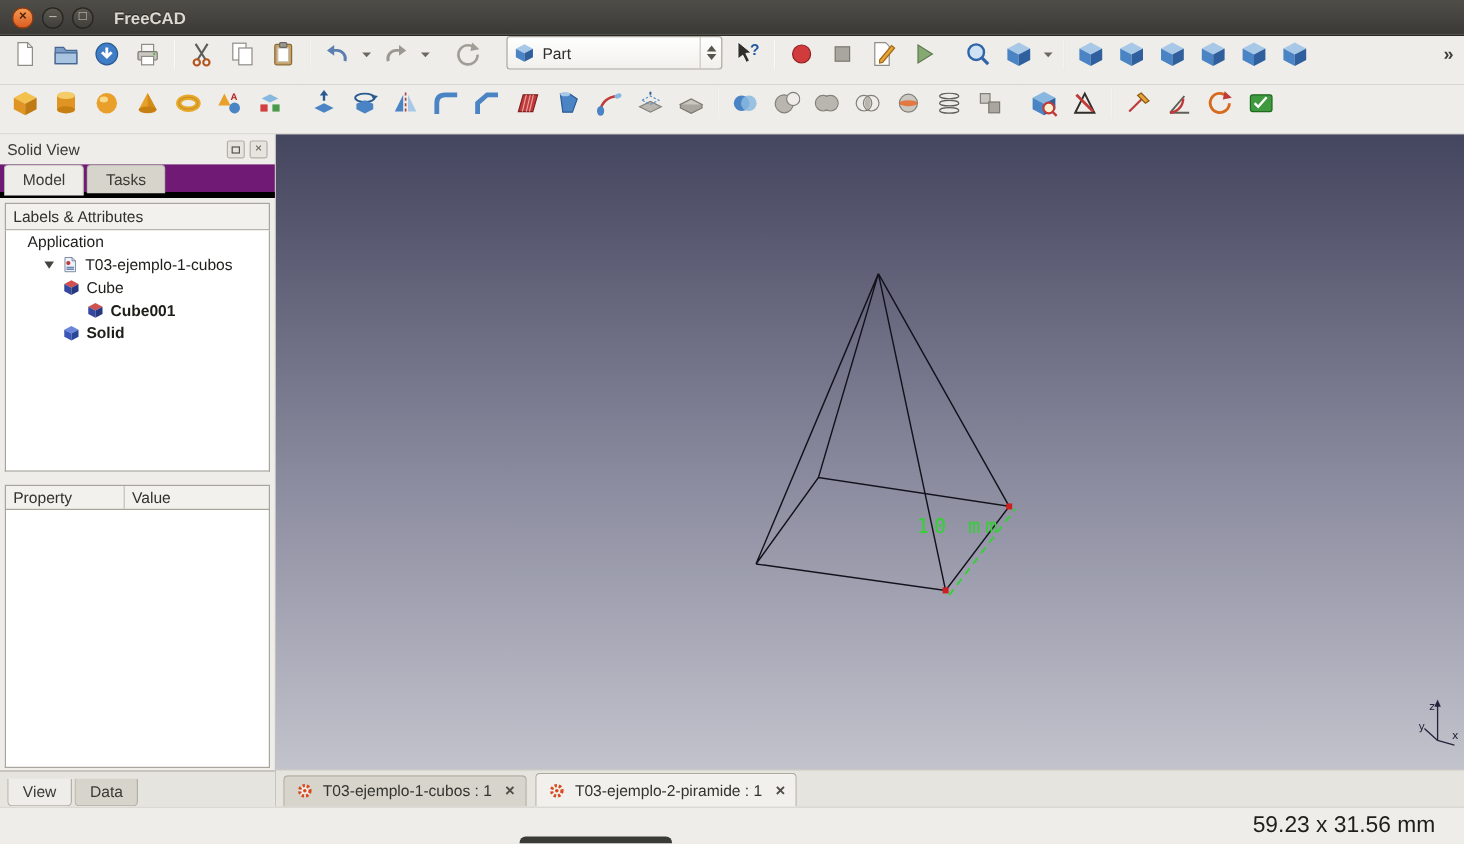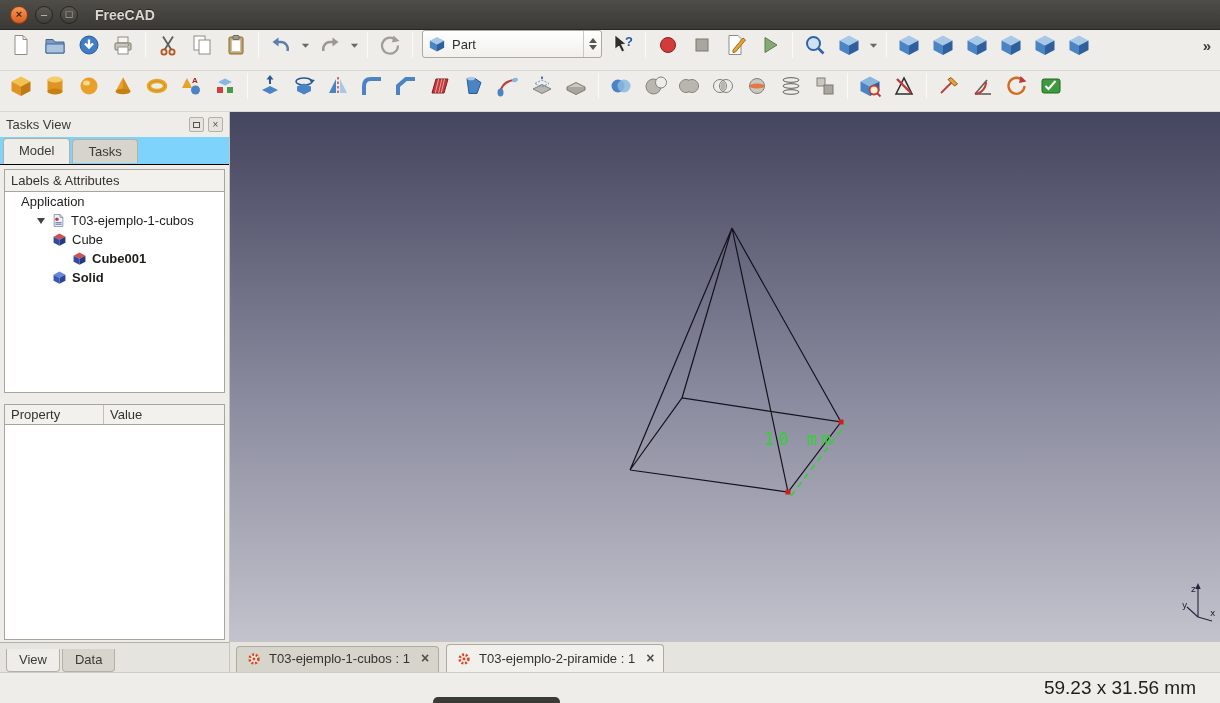"Tasks View" span { text: Tasks -> Solid }
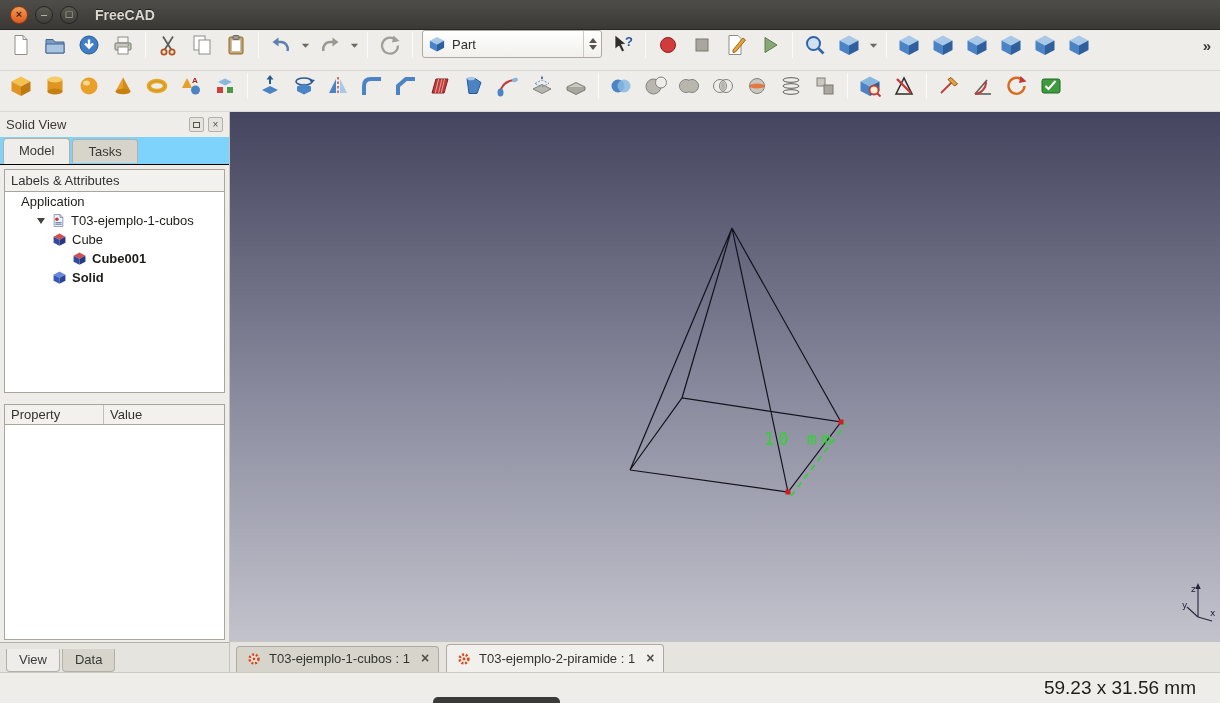"Model" .paneltabs { align-items: center -> flex-start; background: #7dd3fc -> #701a75; border-bottom: 1px solid #000000 -> 5px solid #000000 }
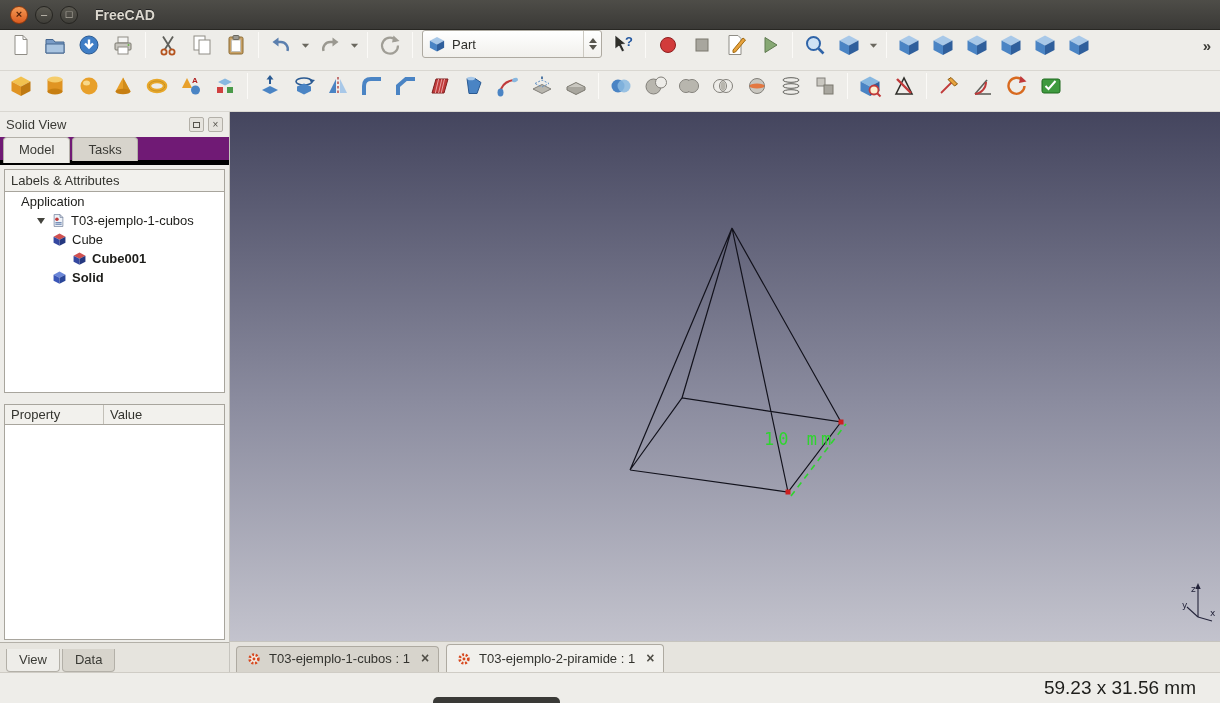"Application" div.trow { margin-left: 12px -> none; padding-left: 4px -> 18px }
